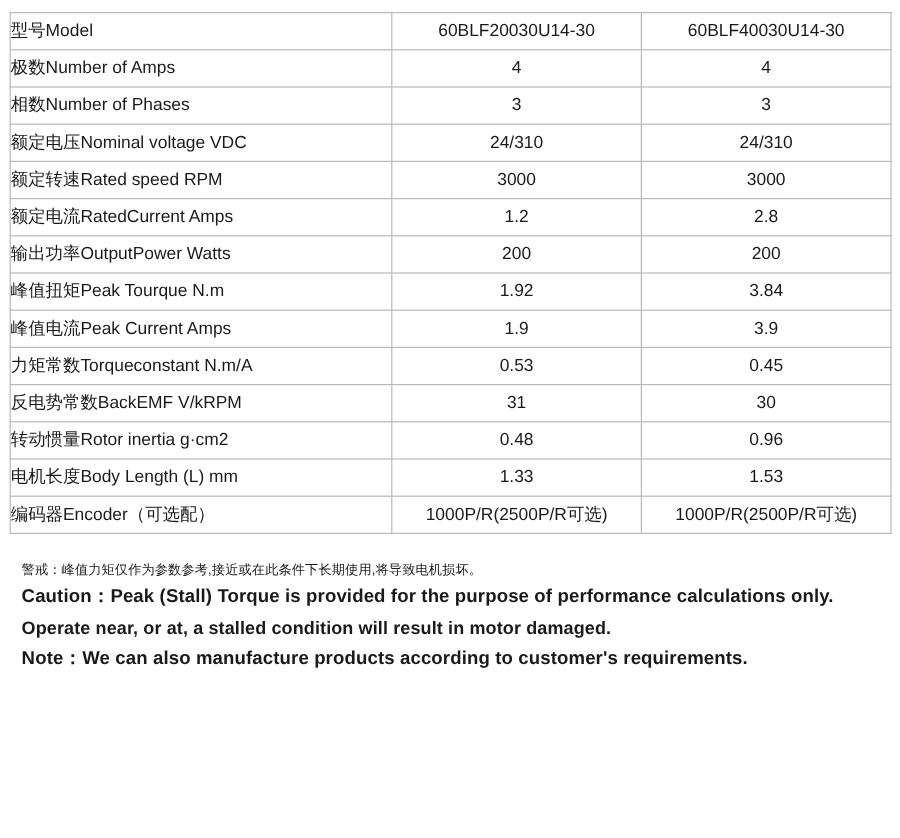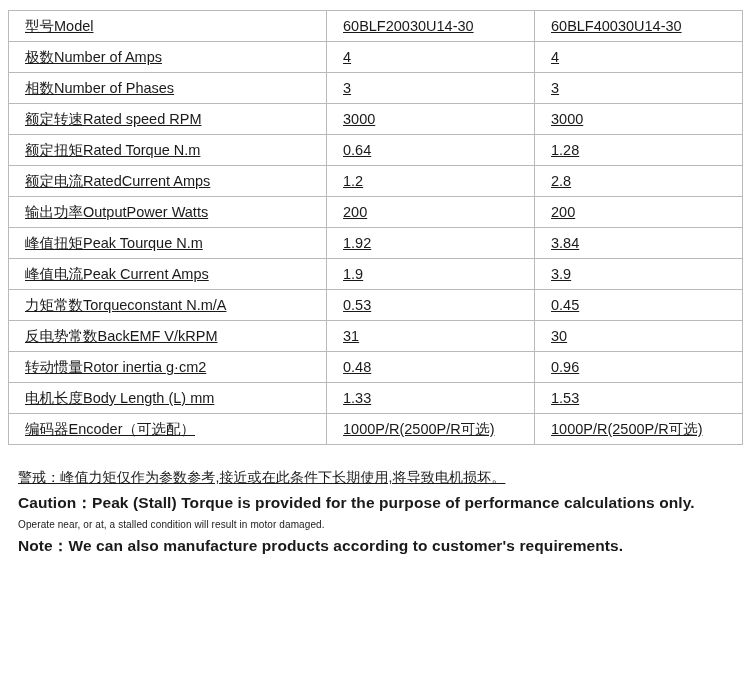"型号Model" table.spec td { padding: 0 16px -> 0 0; text-decoration: underline -> none }
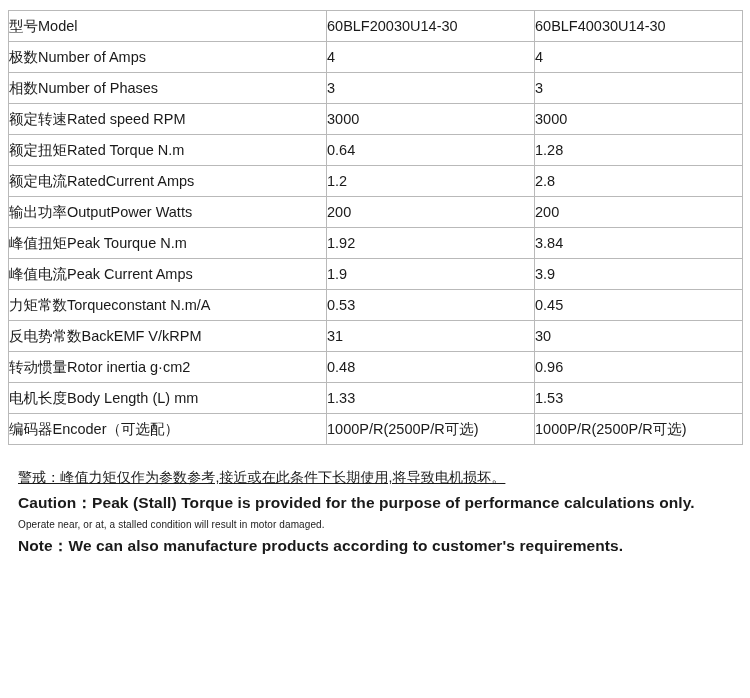"60BLF20030U14-30" table.spec td.val { text-align: left -> center }
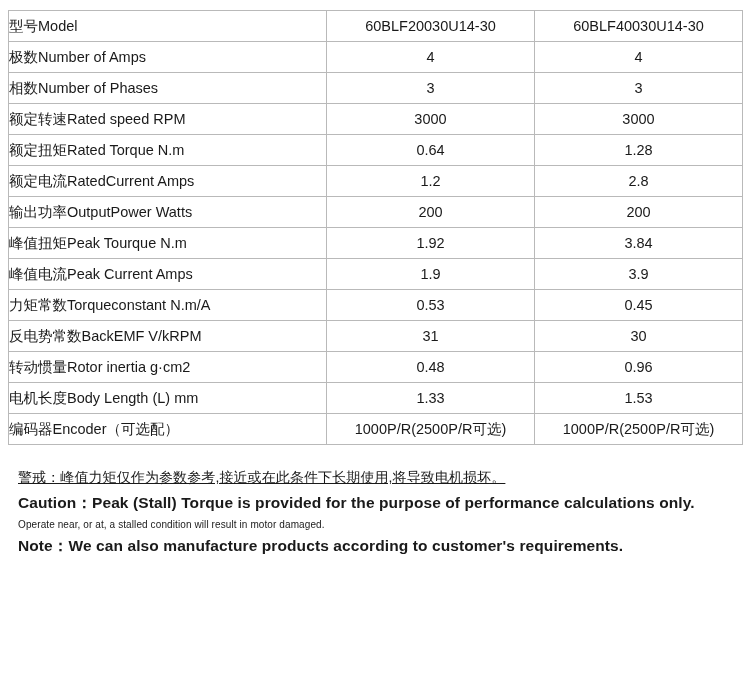"额定电压Nominal voltage VDC" tr { html: none -> <tr> <td>额定电压Nominal voltage VDC</td> <td>24/310</td> <td>24/310</td> </tr> }
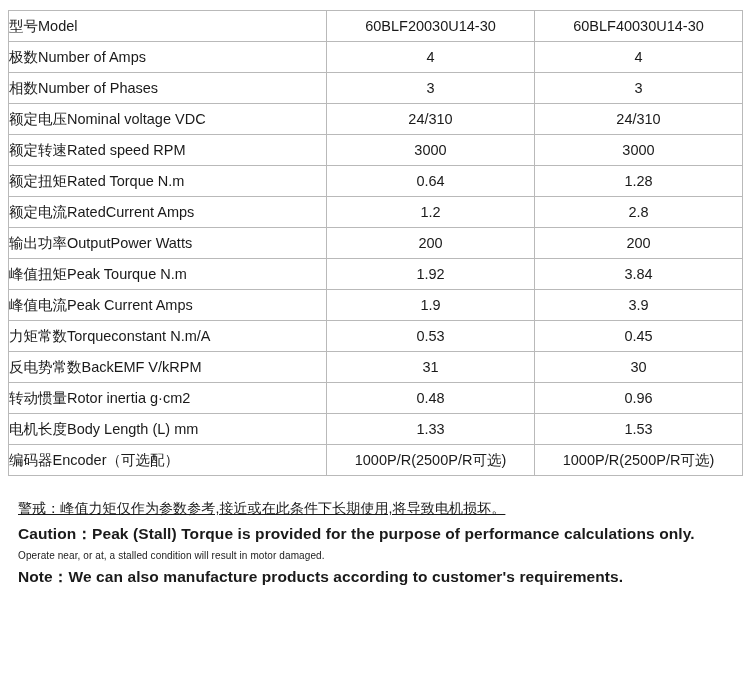"额定扭矩Rated Torque N.m" tr { html: <tr> <td>额定扭矩Rated Torque N.m</td> <td>0.64</td> <td>1.28</td> </tr> -> none }
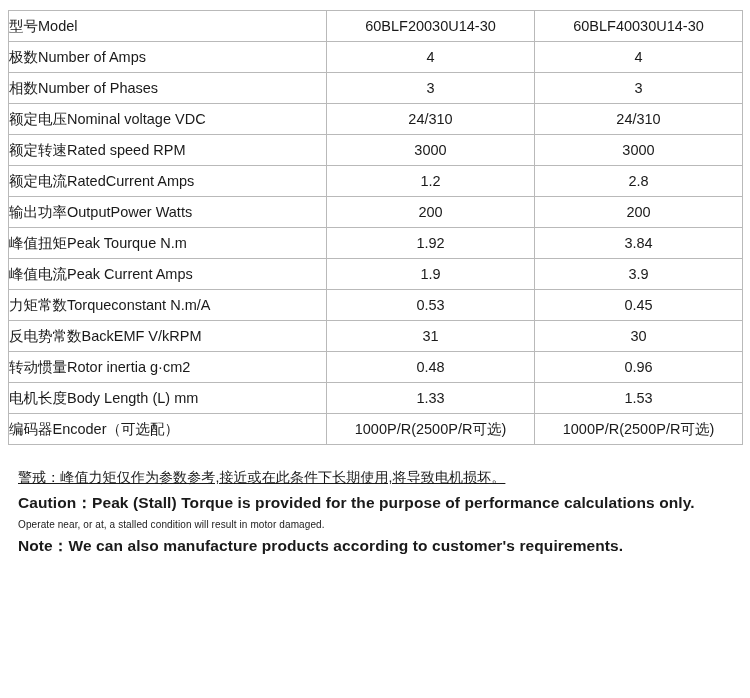"警戒：峰值力矩仅作为参数参考,接近或在此条件下长期使用,将导致电机损坏。" .note-line.cn { font-size: 14px -> 11px; text-decoration: underline -> none }
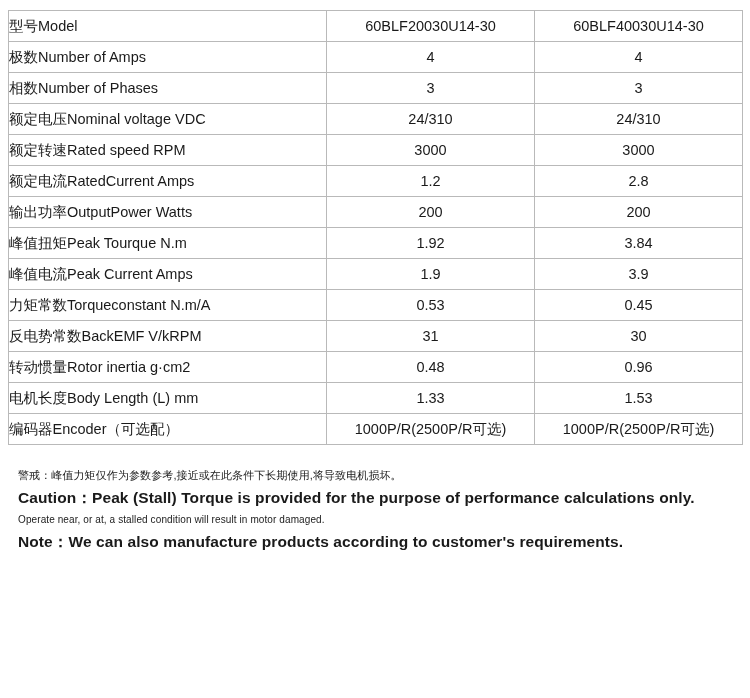"Operate near, or at, a" .note-line.en2 { font-size: 10px -> 15px; font-weight: none -> bold }
